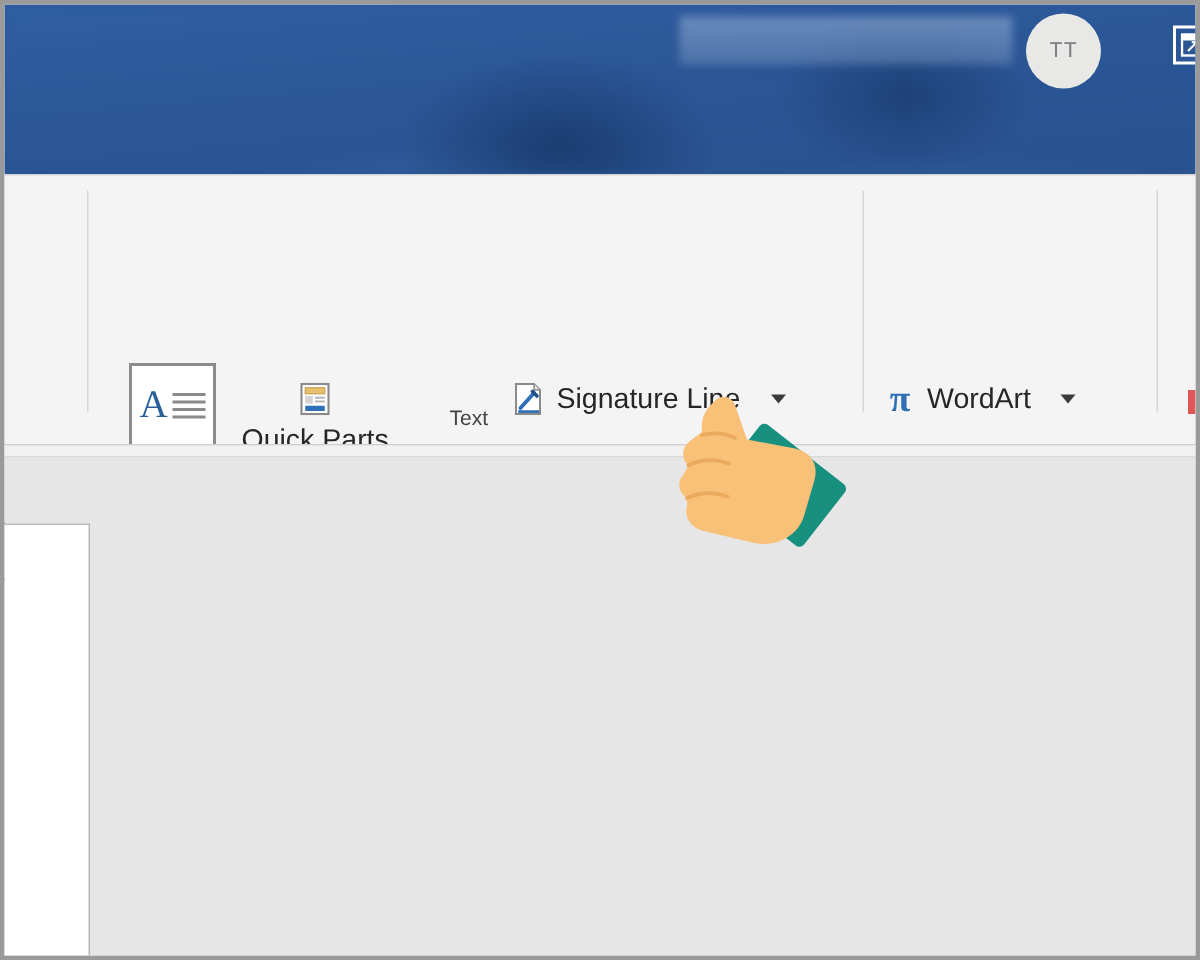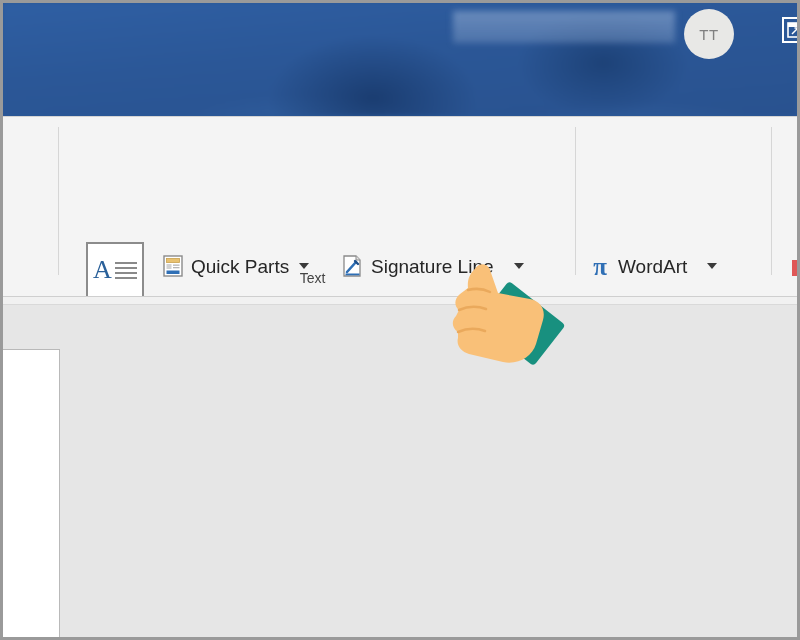"TT" .titlebar { font-family: none -> Liberation Mono, monospace }
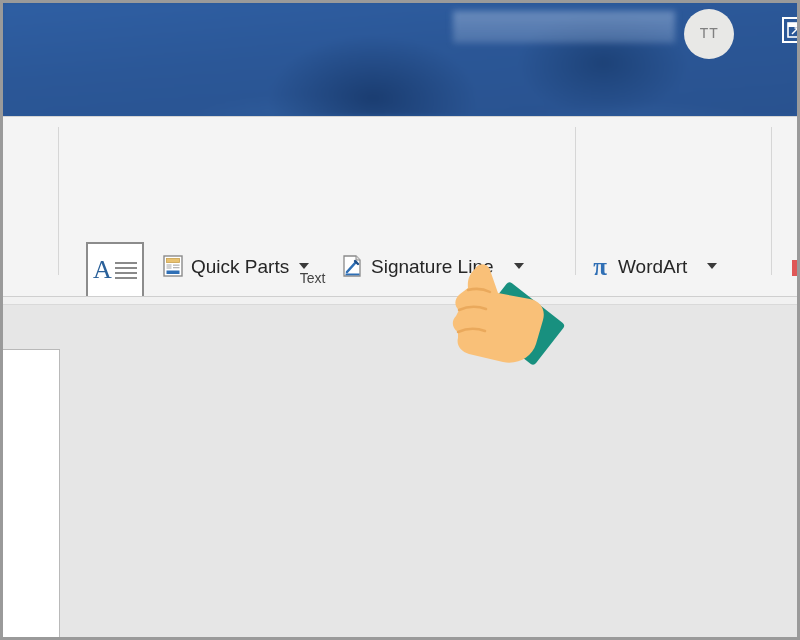"Quick Parts" div.ritem { flex-direction: none -> column }
